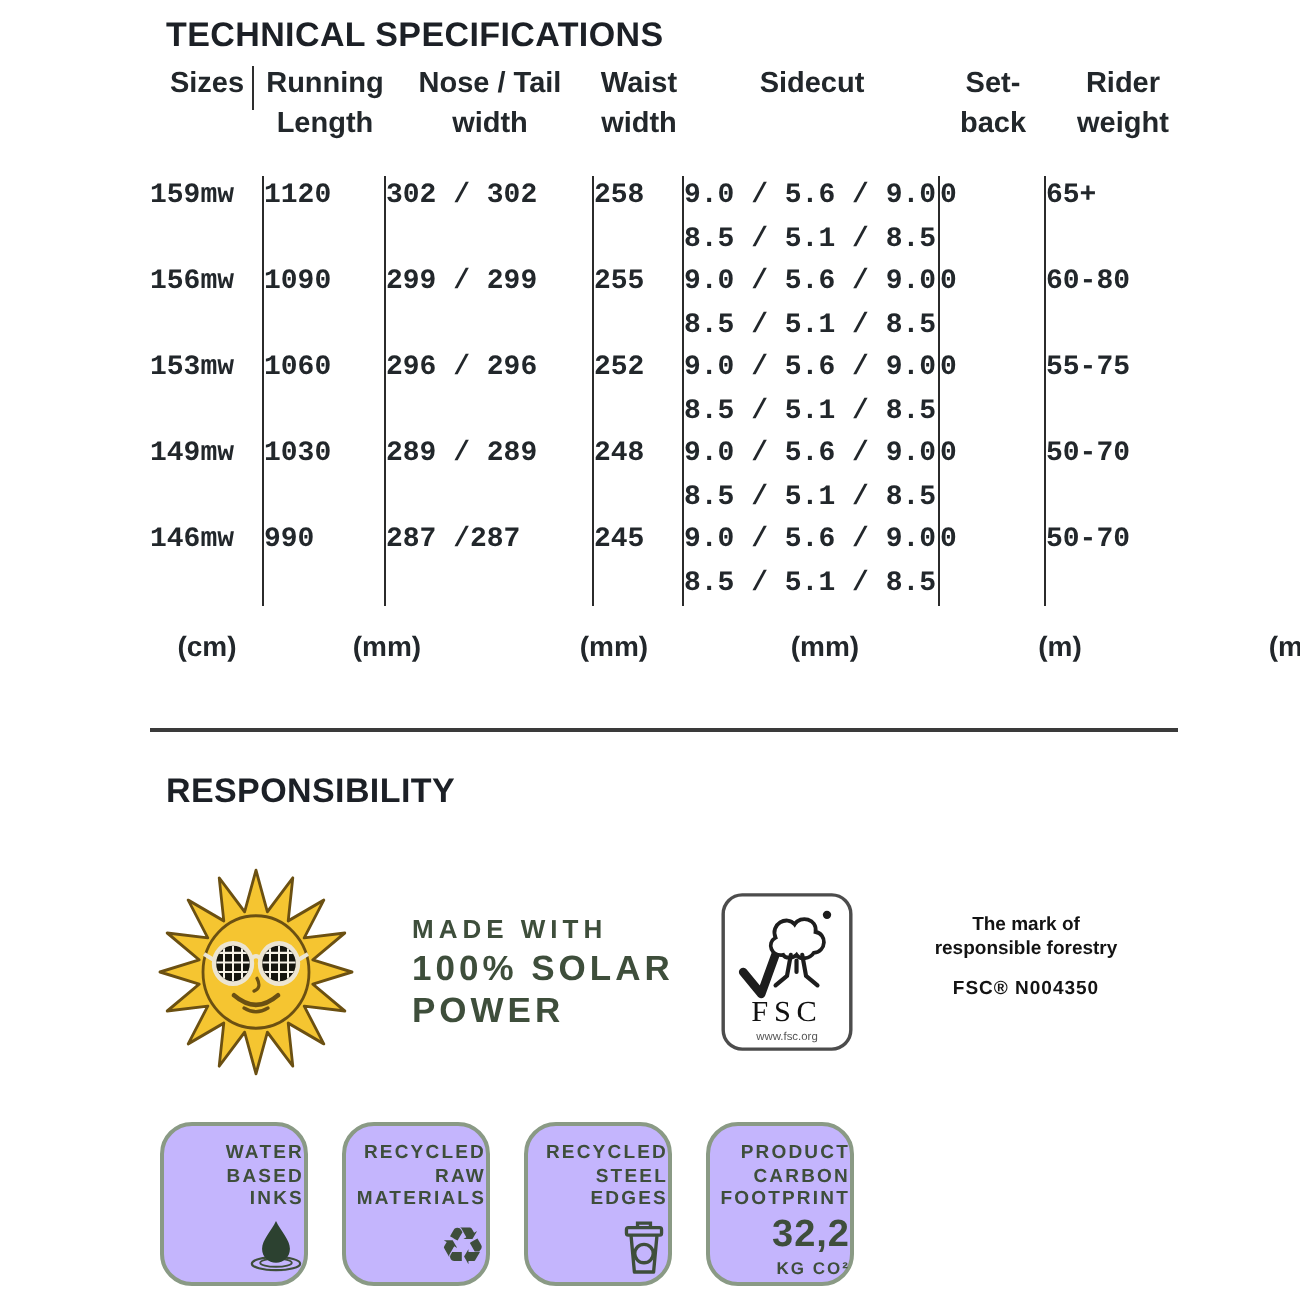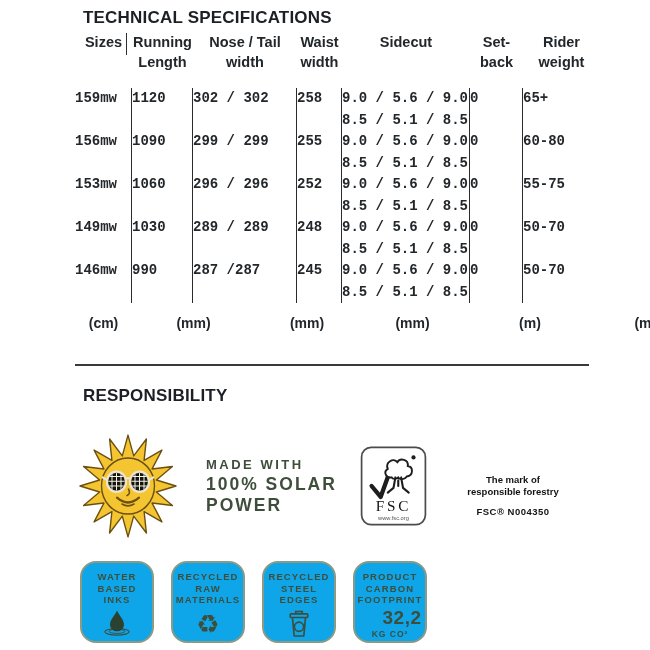"The mark of" .fsc-text { margin-top: 28px -> 11px }
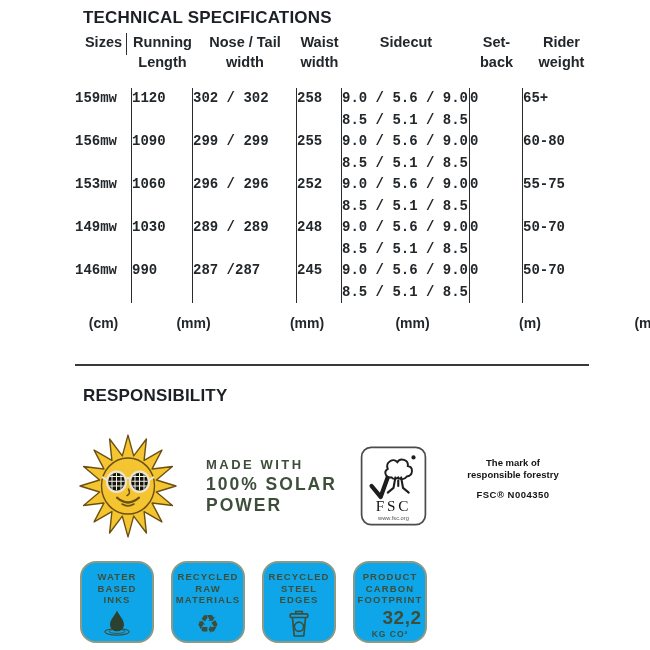"WATER" .badge { align-items: center -> flex-end; background: #0ea5e9 -> #c4b5fd }
